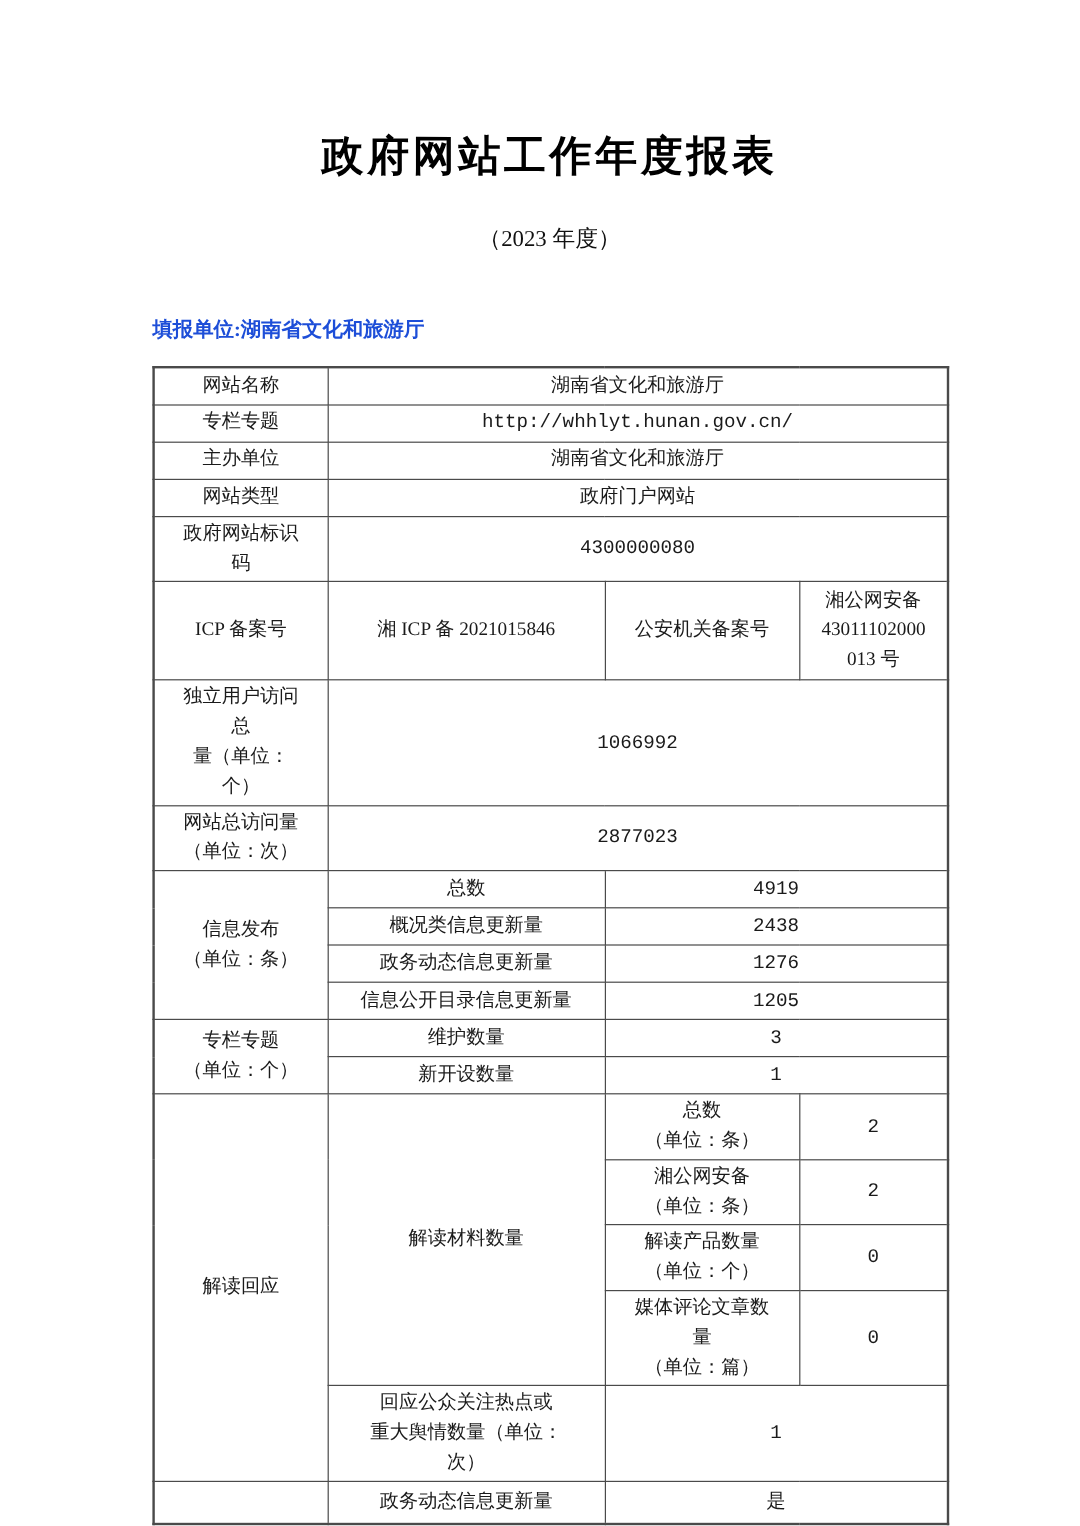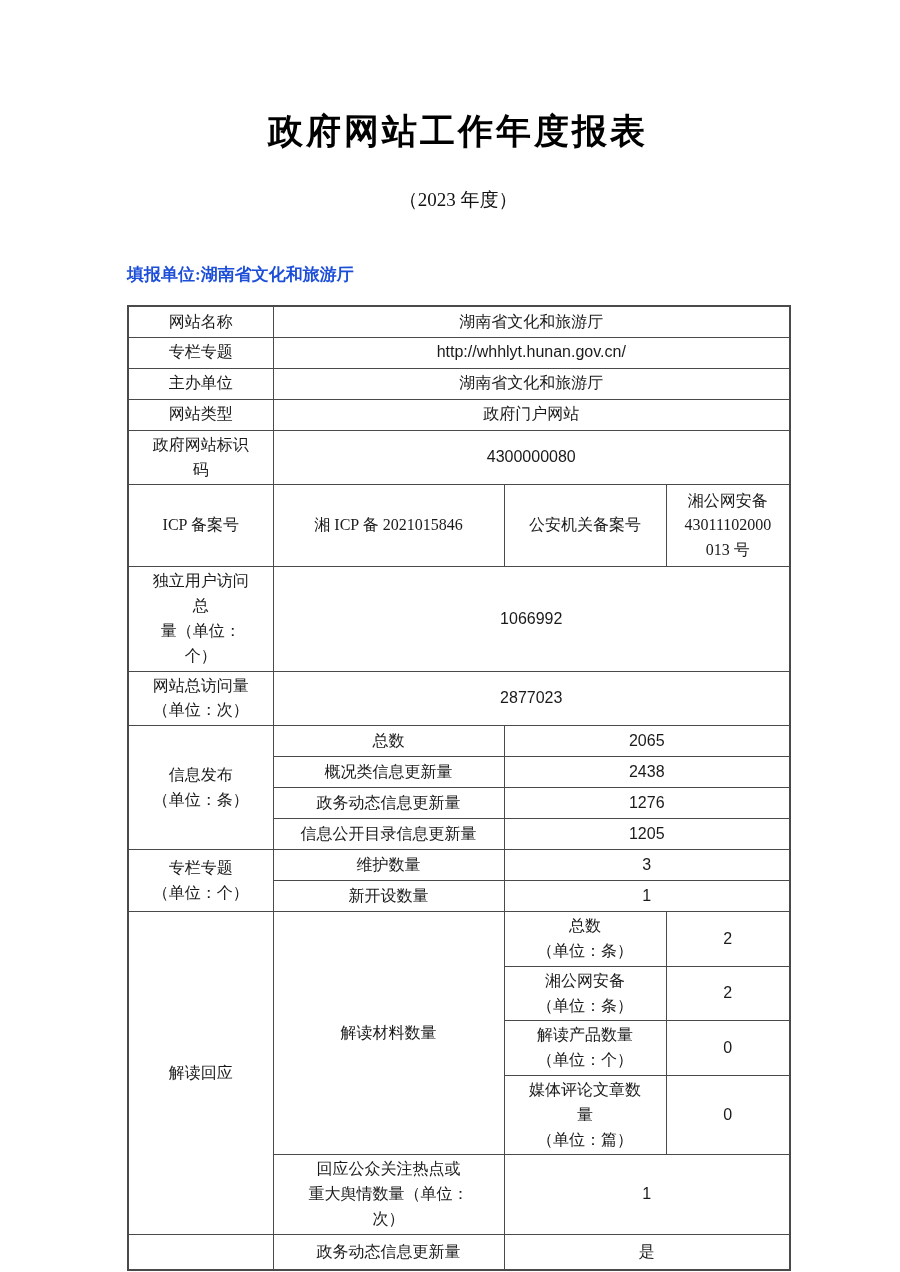"http://whhlyt.hunan.gov.cn/" .num { font-family: Liberation Sans, sans-serif -> Liberation Mono, monospace }
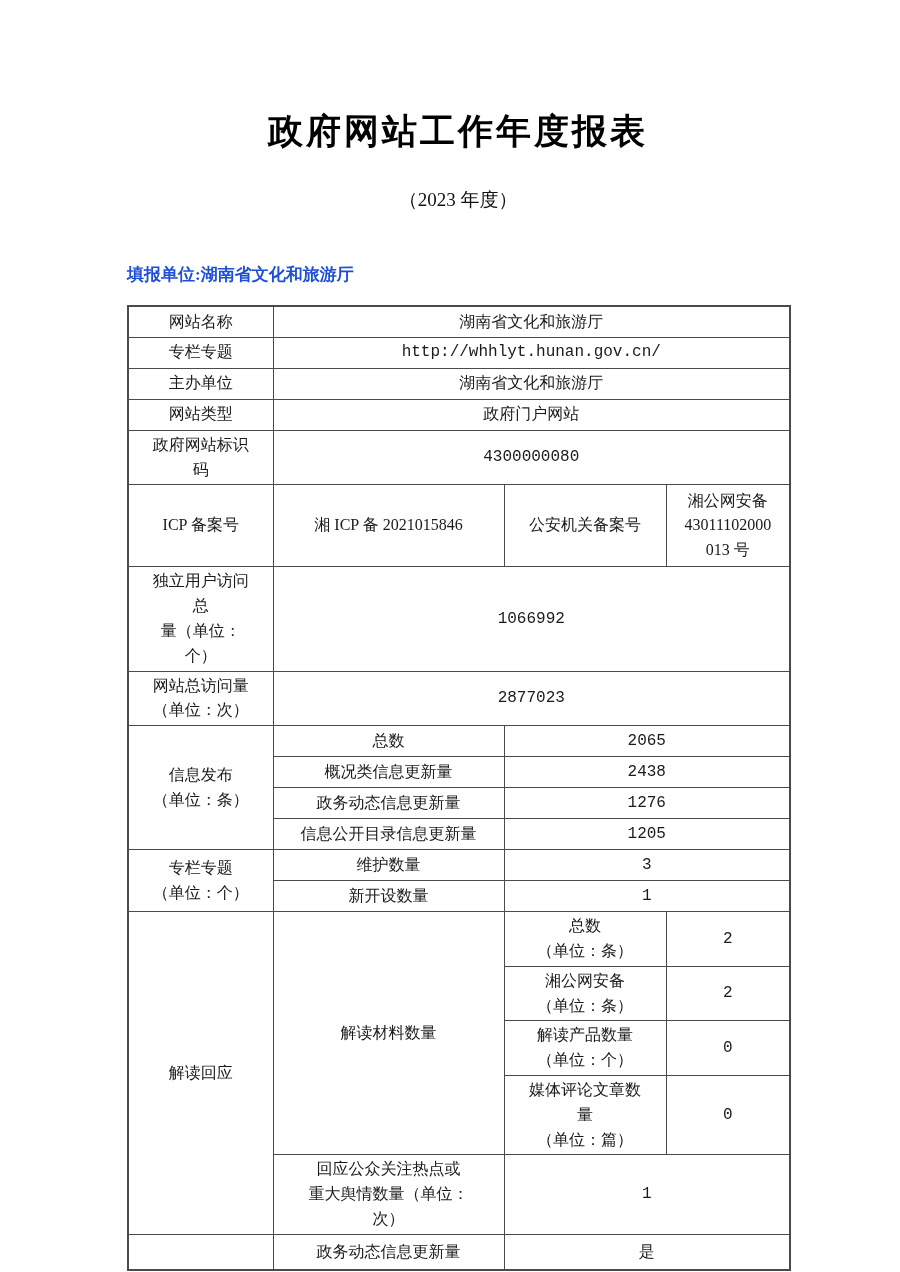"2065" td.num { text: 2065 -> 4919 }
